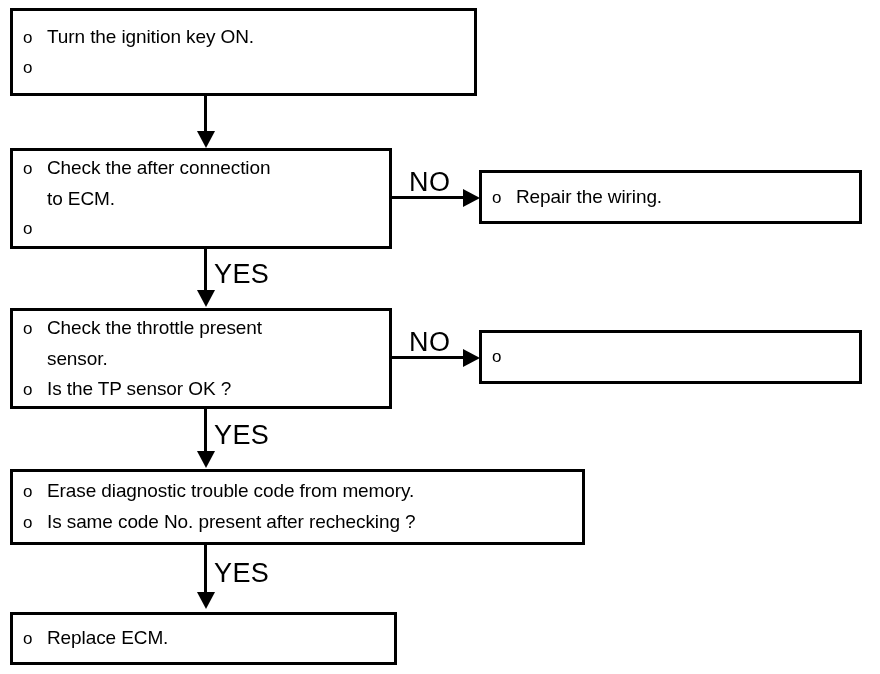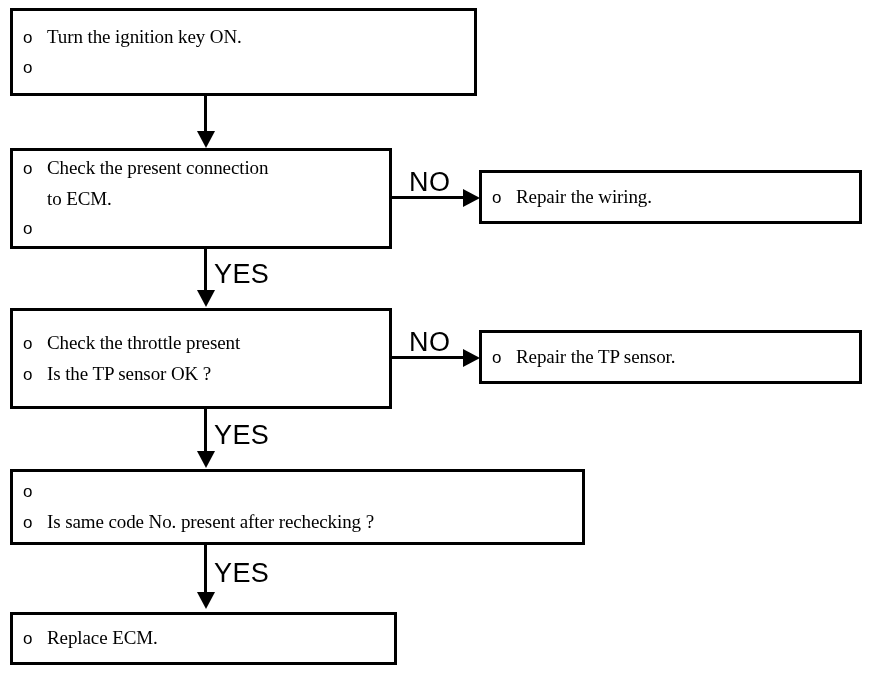"Turn the ignition key ON." .ltext { font-family: Liberation Serif, serif -> none }
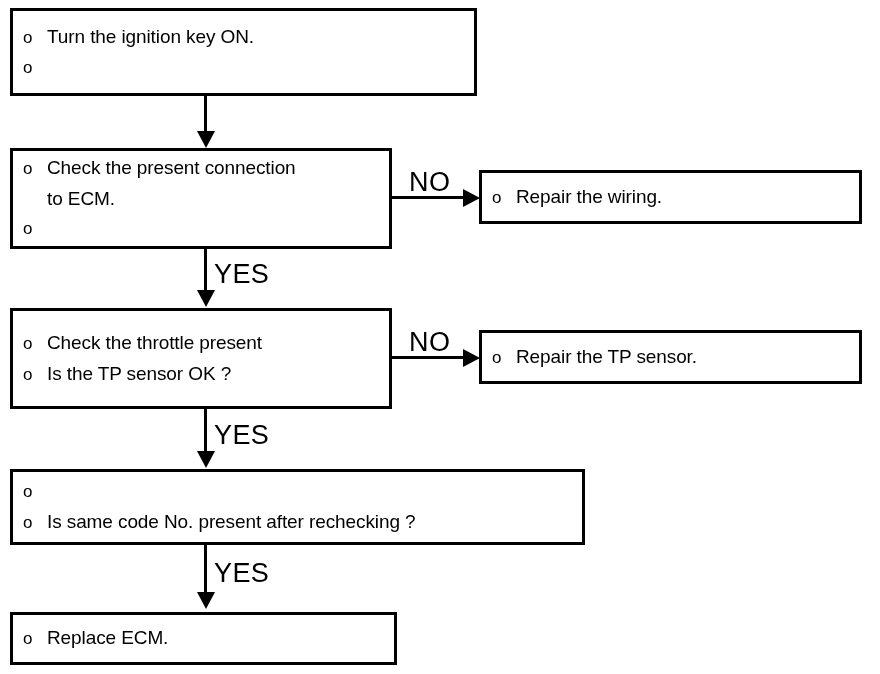"Check the present connection" span.ltext { text: present -> after }
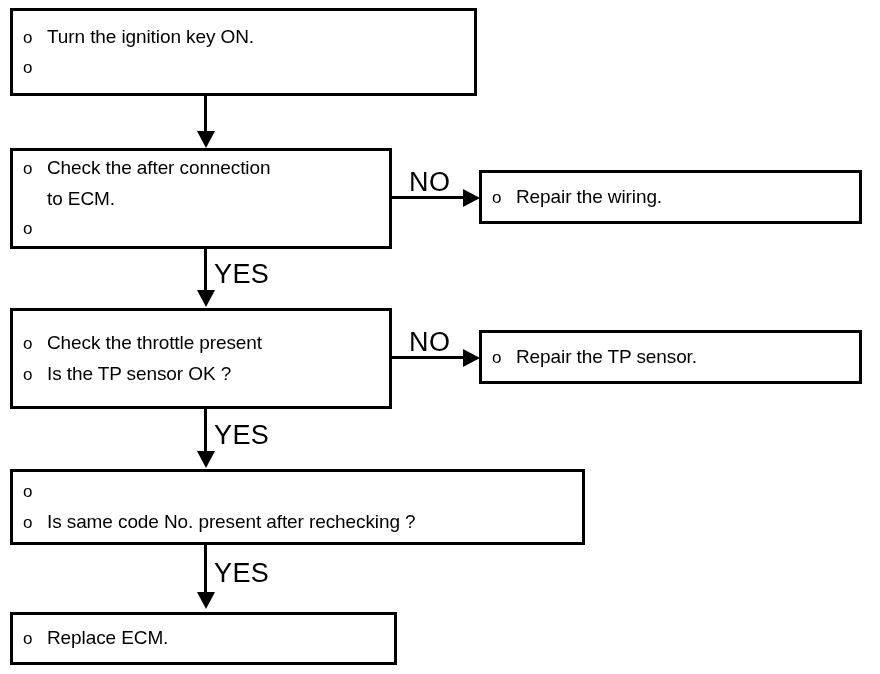"sensor." div.line { html: none -> <div> <span></span> <span>sensor.</span> </div> }
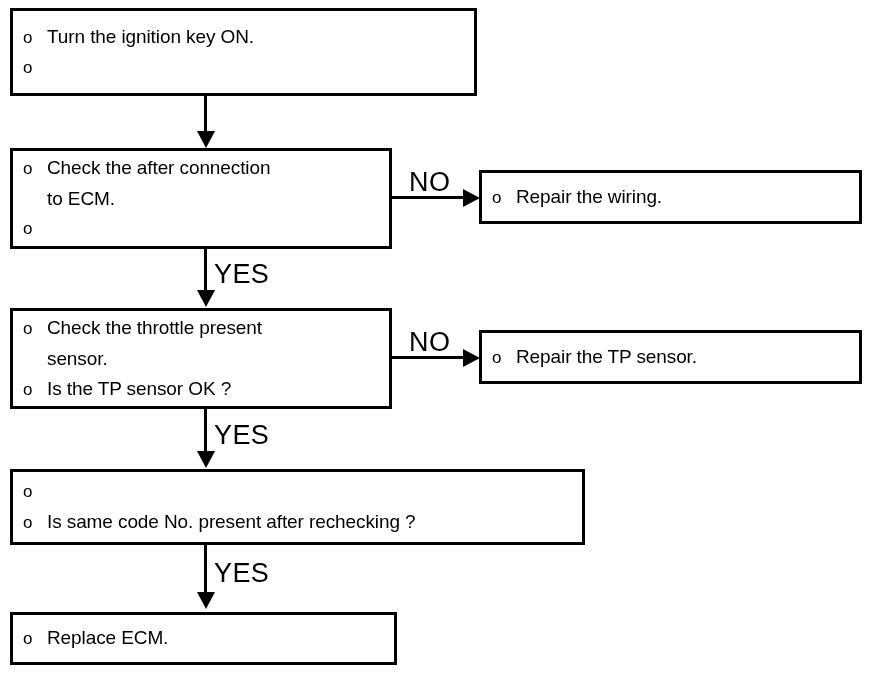"Repair the TP sensor." span.ltext { html: <span>Repair the TP sensor.</span> -> none }
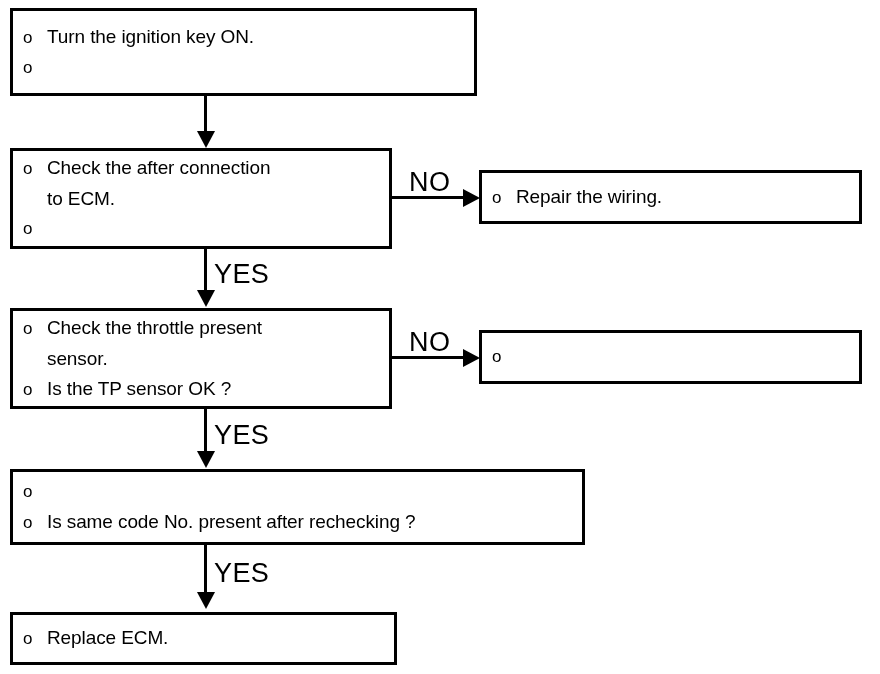"Erase diagnostic trouble code from" span.ltext { html: none -> <span>Erase diagnostic trouble code from memory.</span> }
